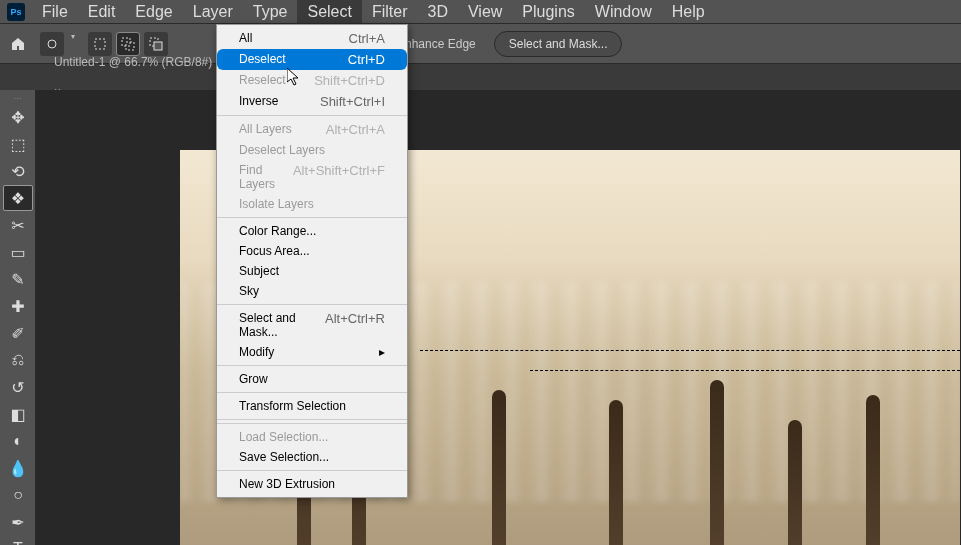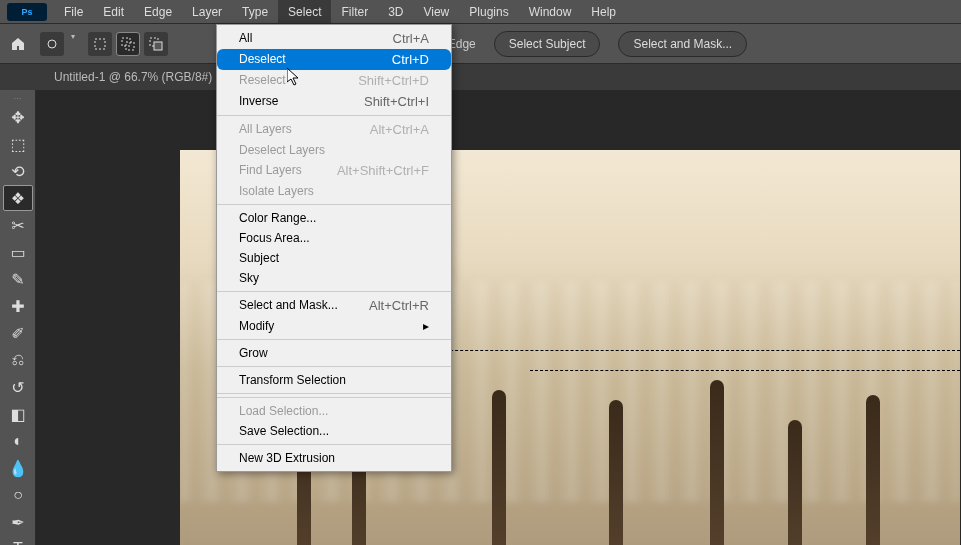"Ps" .ps-icon { width: 40px -> 18px }
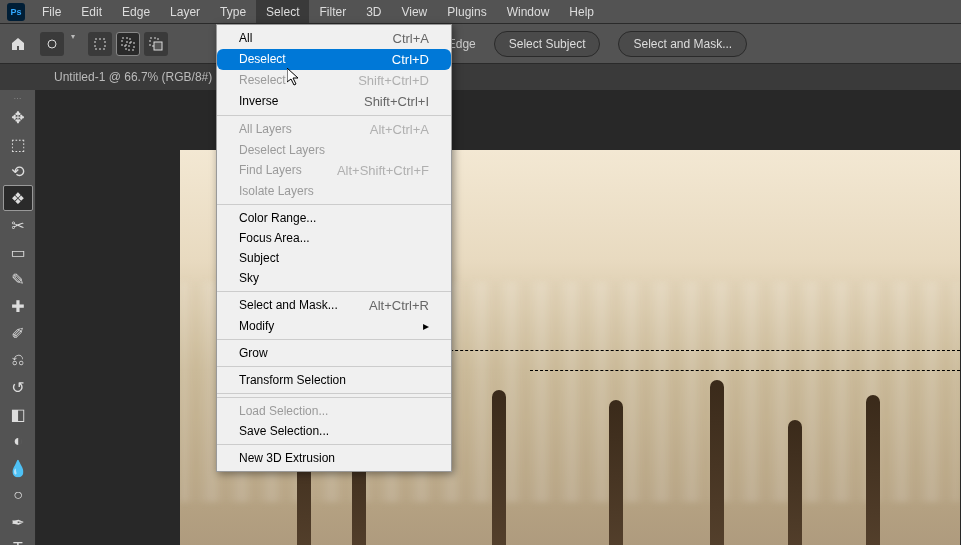"File" .menu-item { font-size: 12px -> 16px }
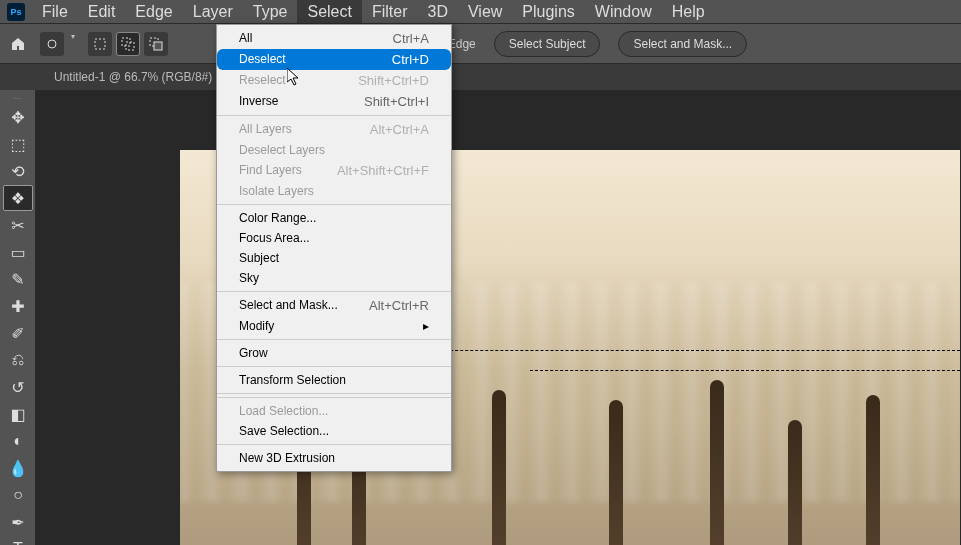"All" .dropdown { width: 236px -> 192px }
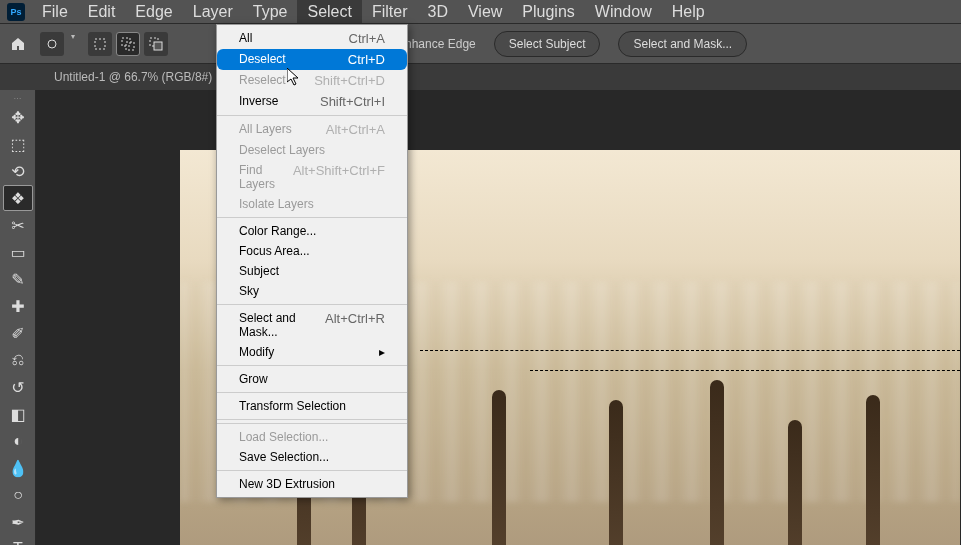"Select Subject" button.btn { html: <button>Select Subject</button> -> none }
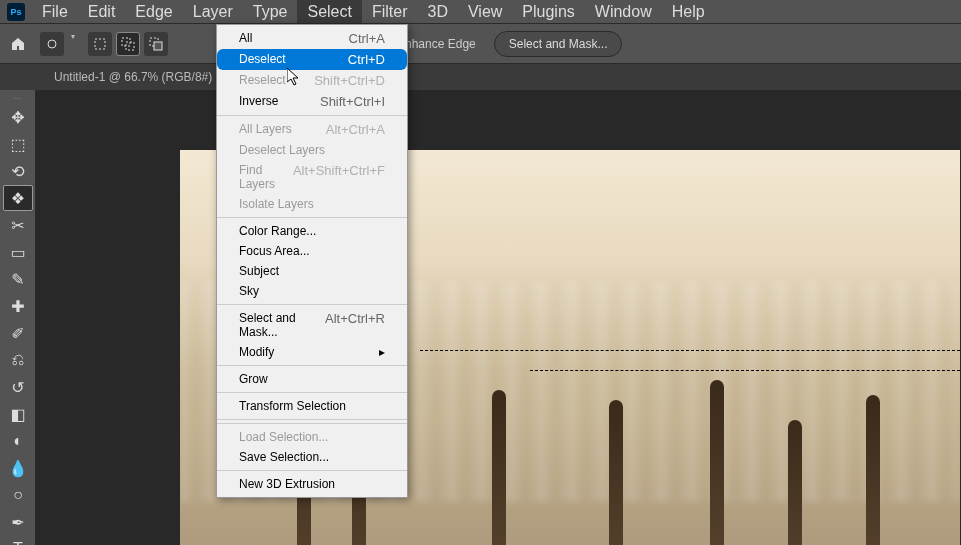"Untitled-1 @ 66.7% (RGB/8#)" .doc-tab { flex-direction: none -> column }
